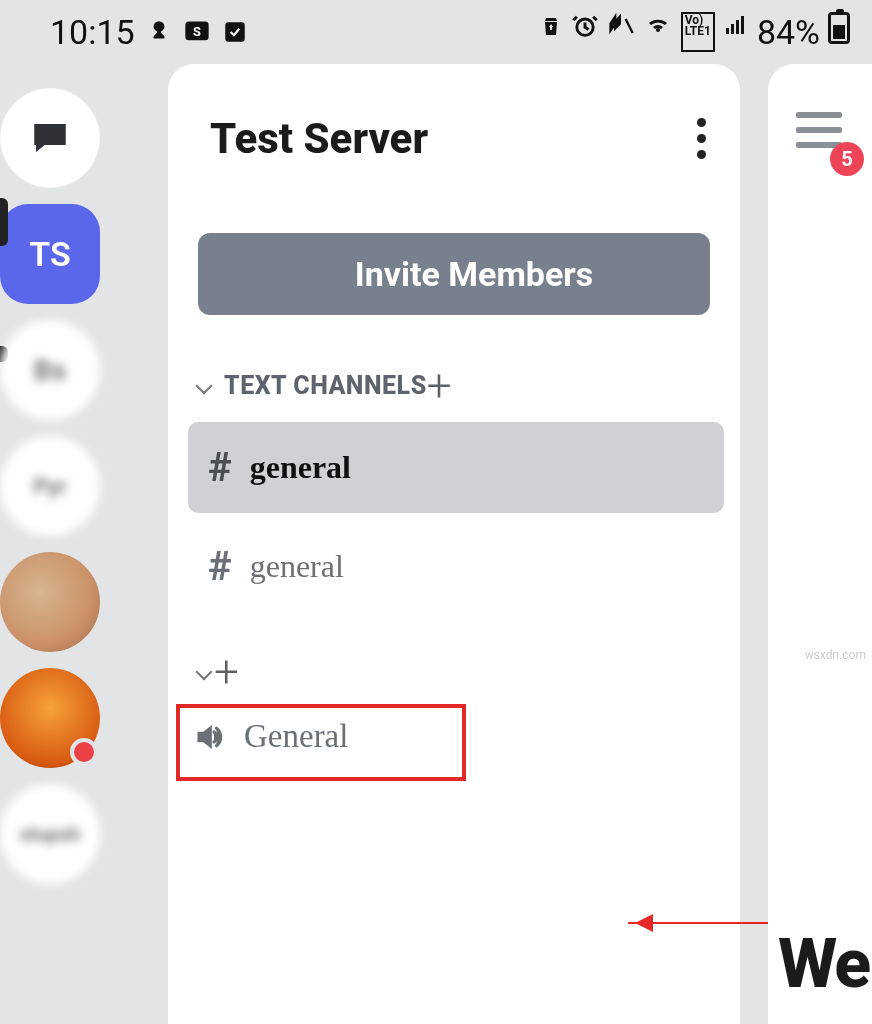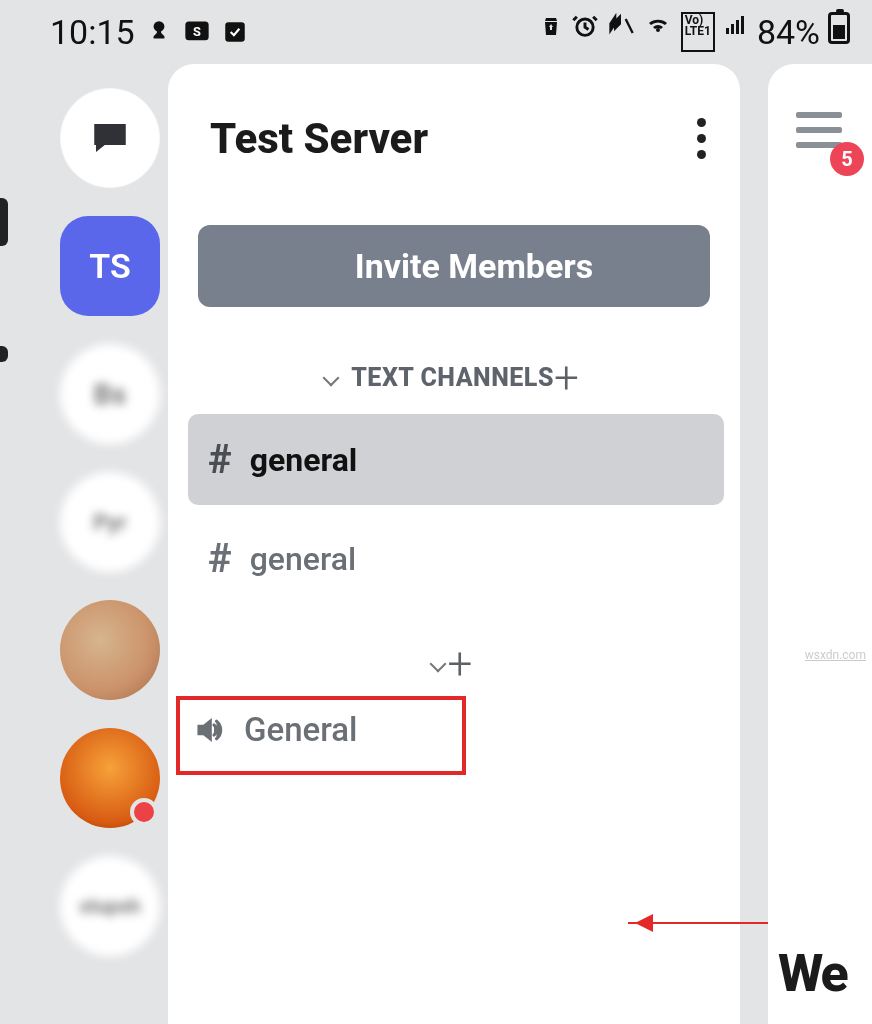"TS" .server-rail { align-items: flex-end -> flex-start; gap: 28px -> 16px }
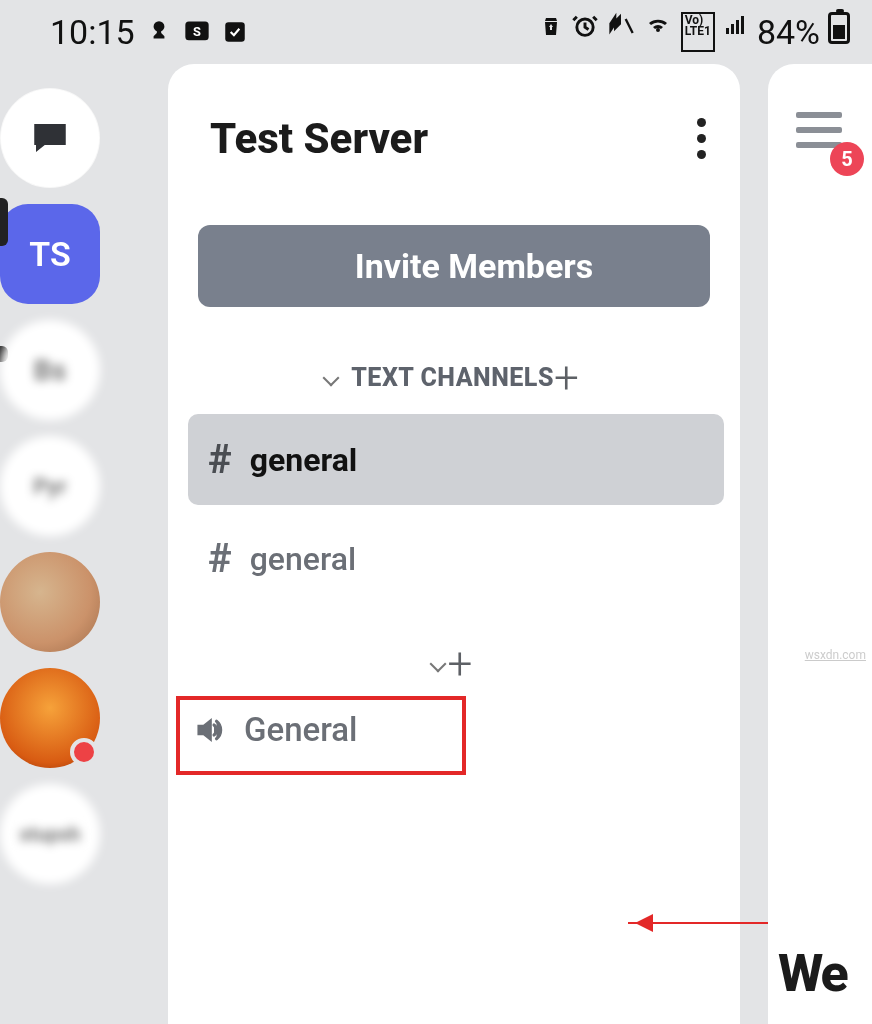"Invite Members" .invite-btn { margin: 0 30px 56px 30px -> 8px 30px 56px 30px }
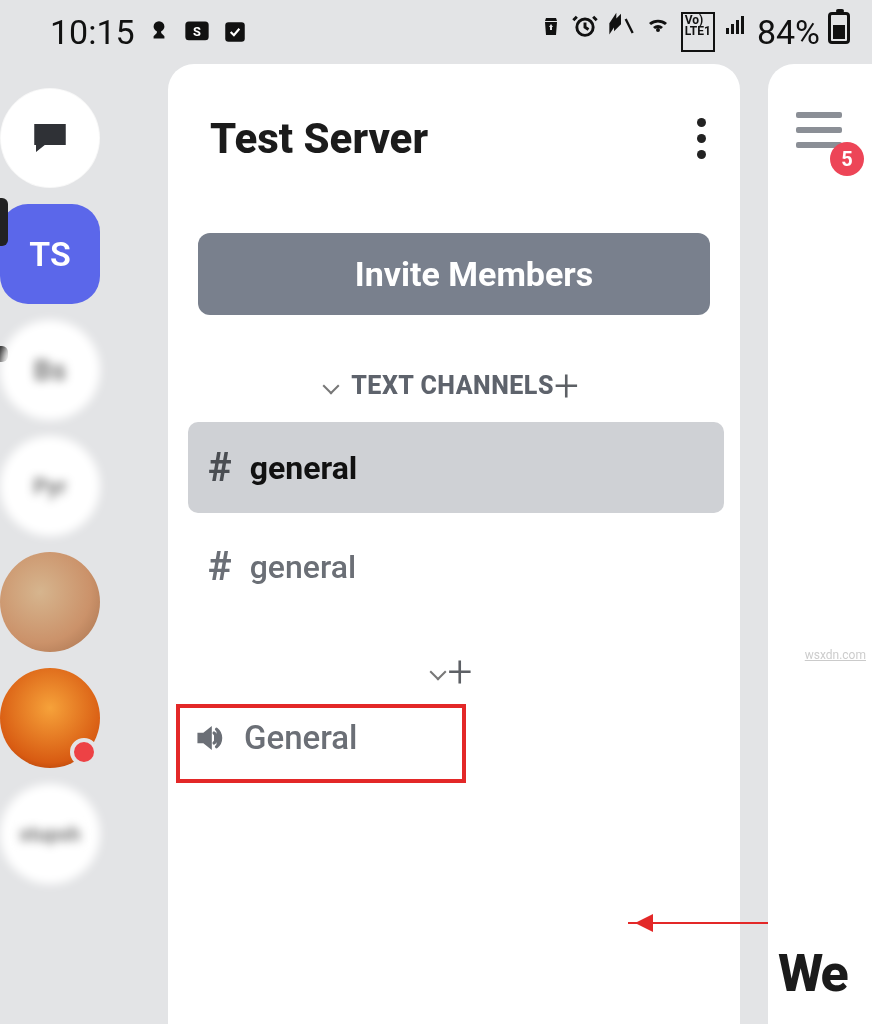"TEXT CHANNELS" .cat-row { justify-content: center -> flex-start }
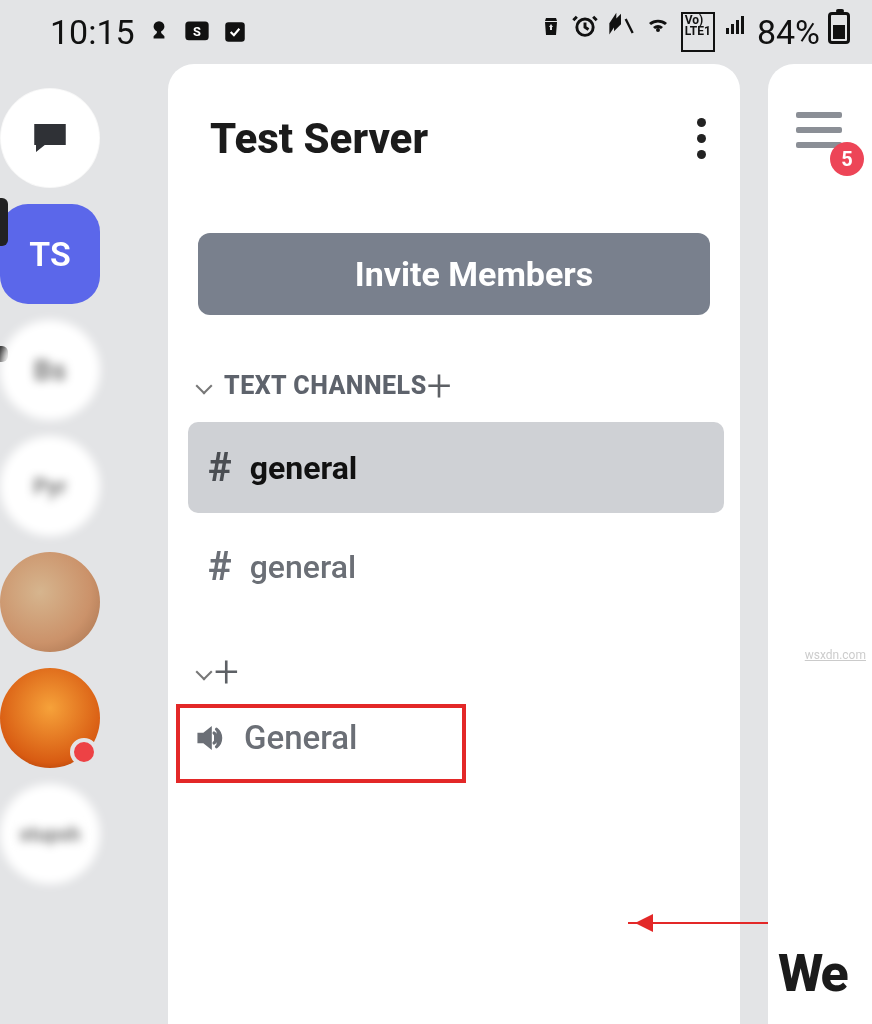"general" .chan-name { font-family: none -> Liberation Serif, serif }
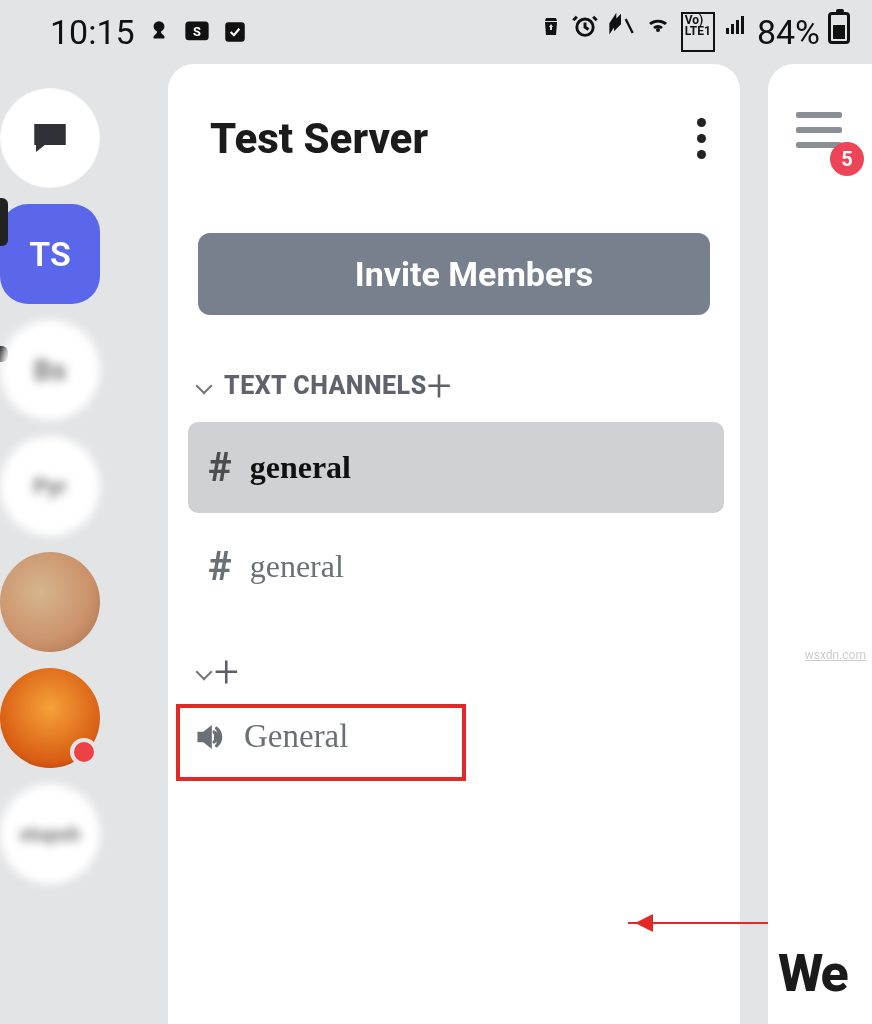"wsxdn.com" .watermark { text-decoration: underline -> none }
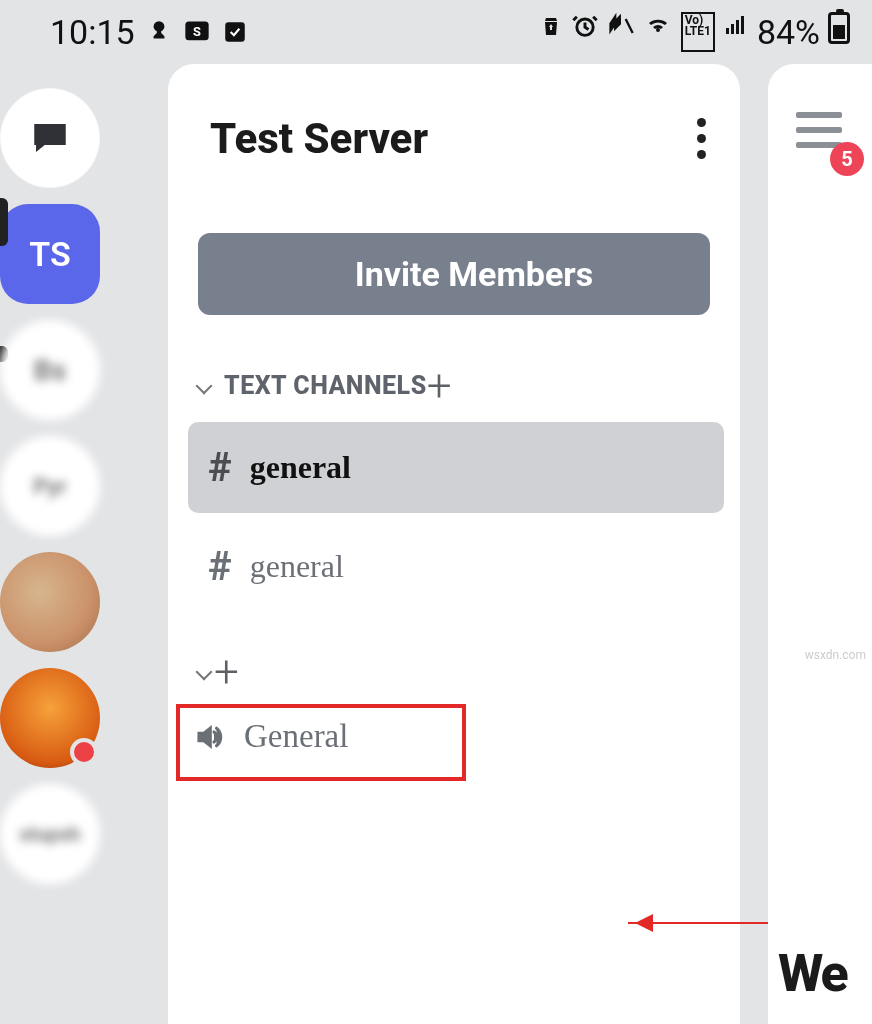"We" .we { font-size: 52px -> 68px }
